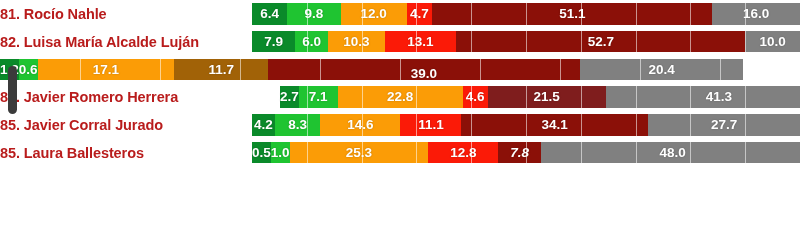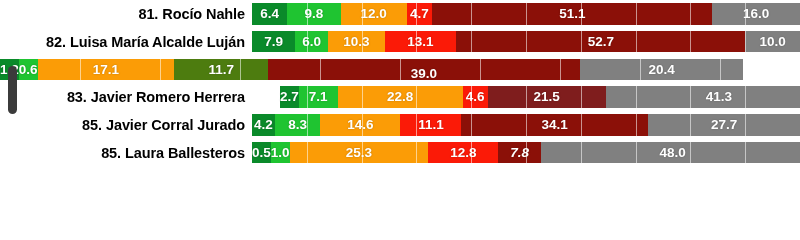"81. Rocío Nahle" .label-cell { color: #000000 -> #b91c1c; text-align: right -> none }
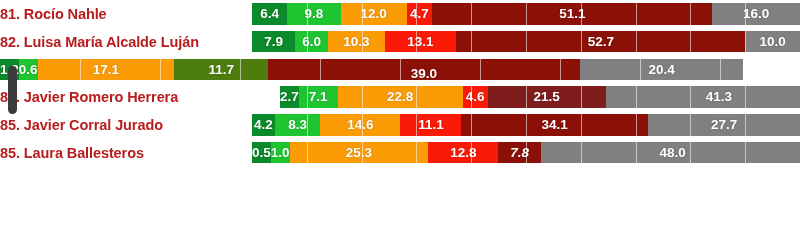"11.7" div.seg { background: #4d7c0f -> #a16207 }
